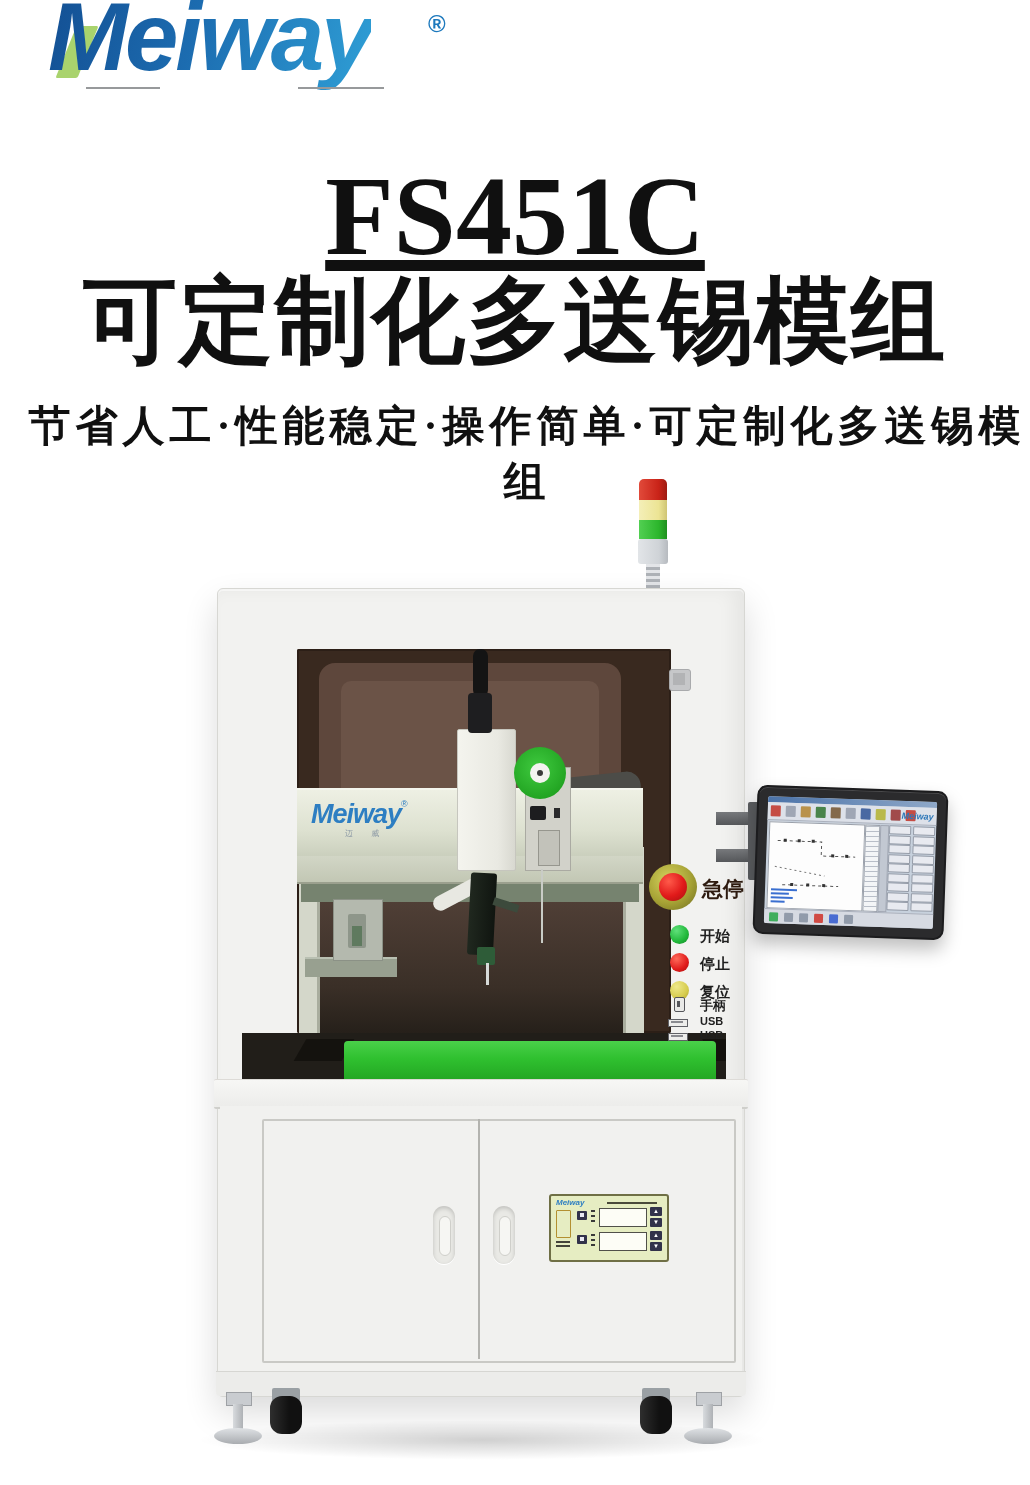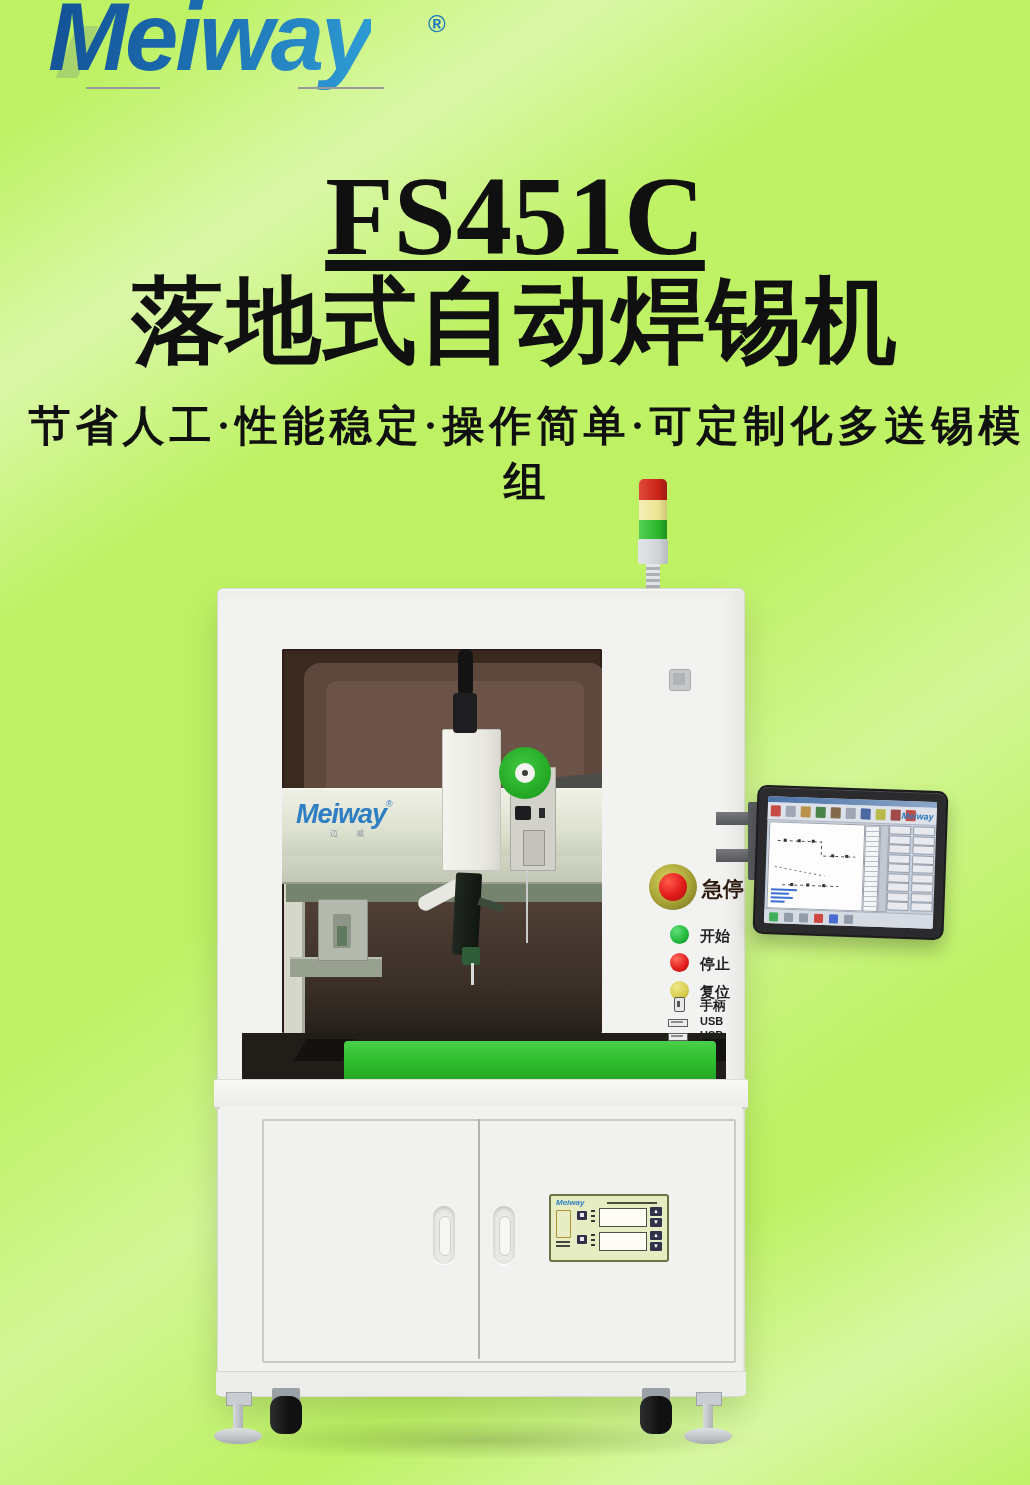"Meiway" .canvas { background: #bef264 -> #ffffff }
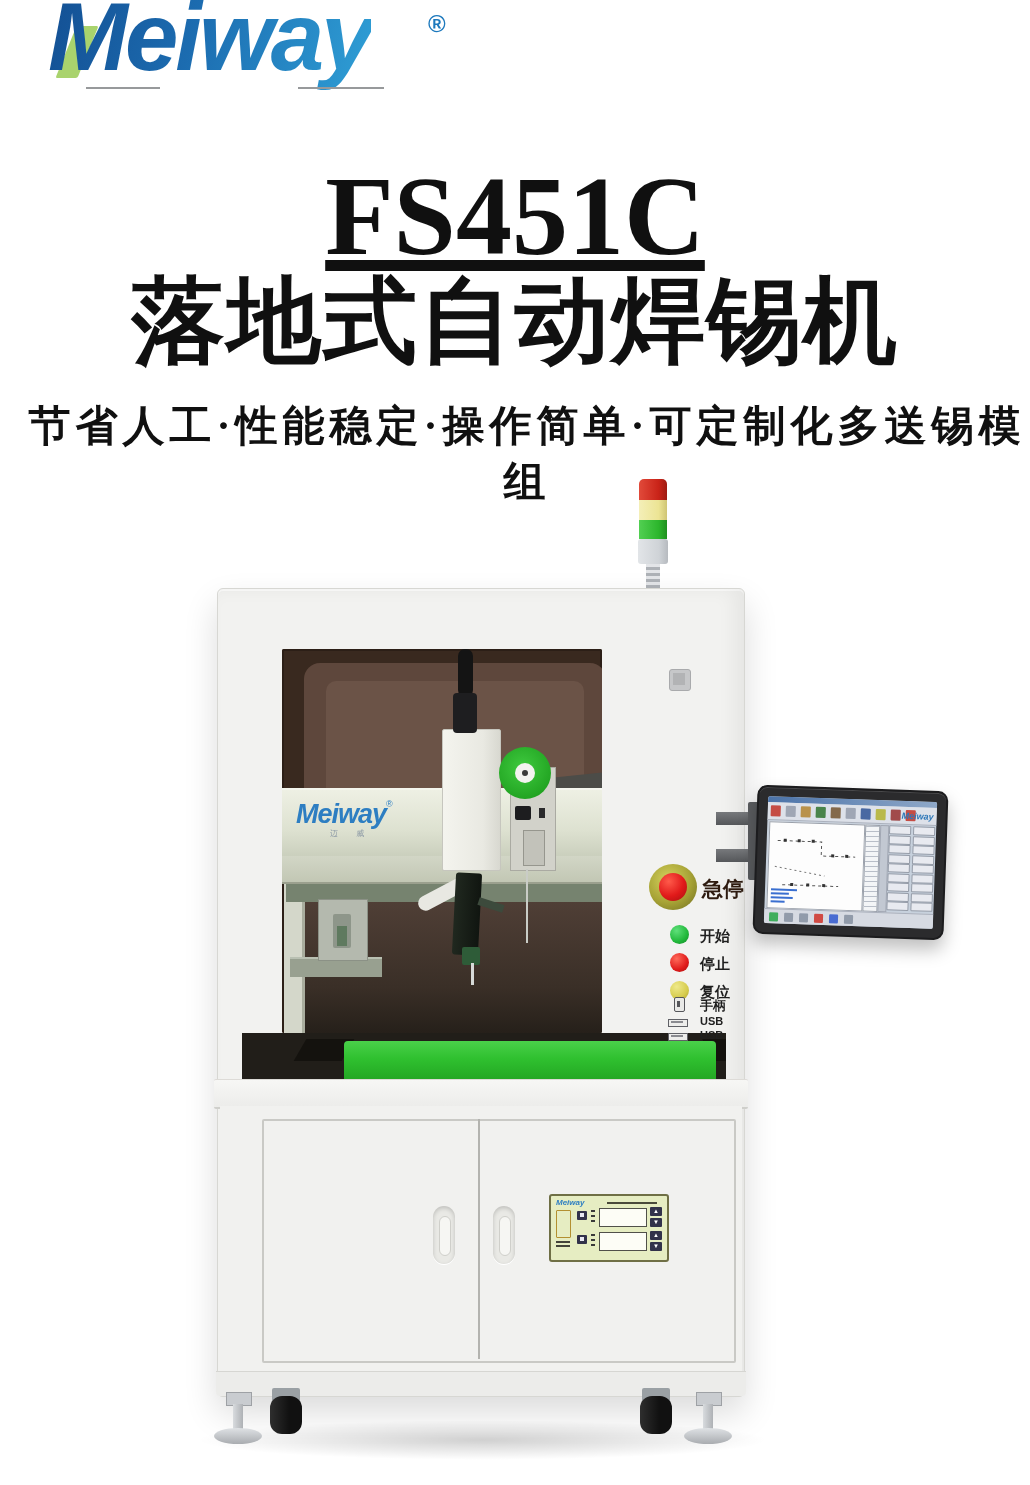"落地式自动焊锡机" div.abs { text: 落地式自动焊锡机 -> 可定制化多送锡模组 }
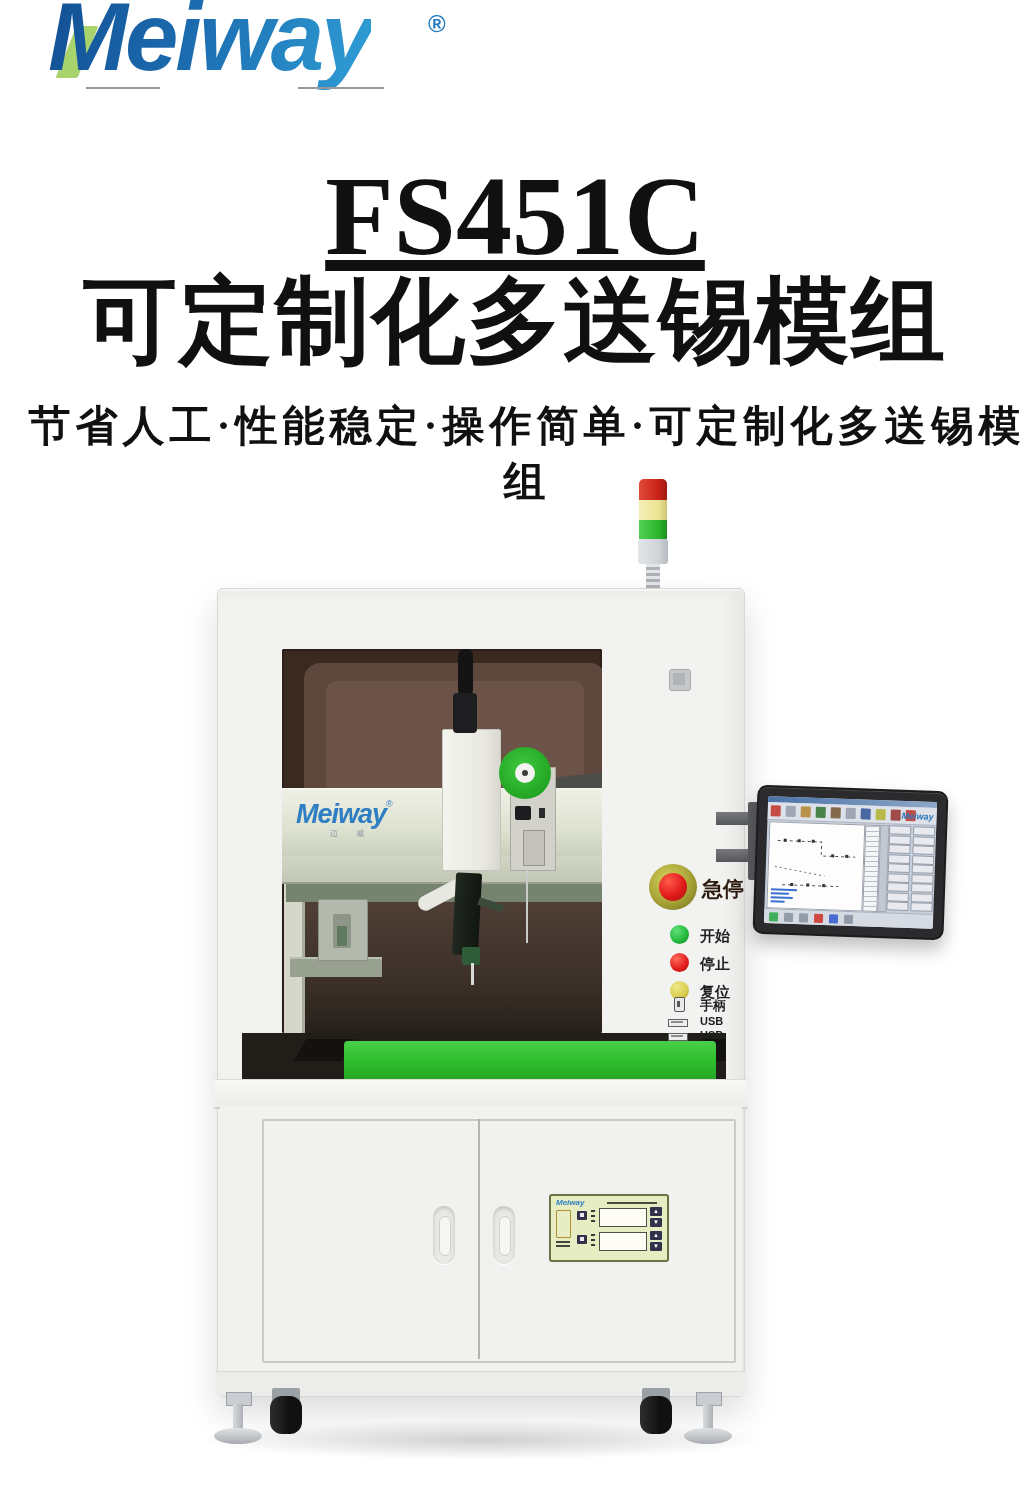"Meiway®" div.abs { left: 64px -> 79px; width: 320px -> 374px }
